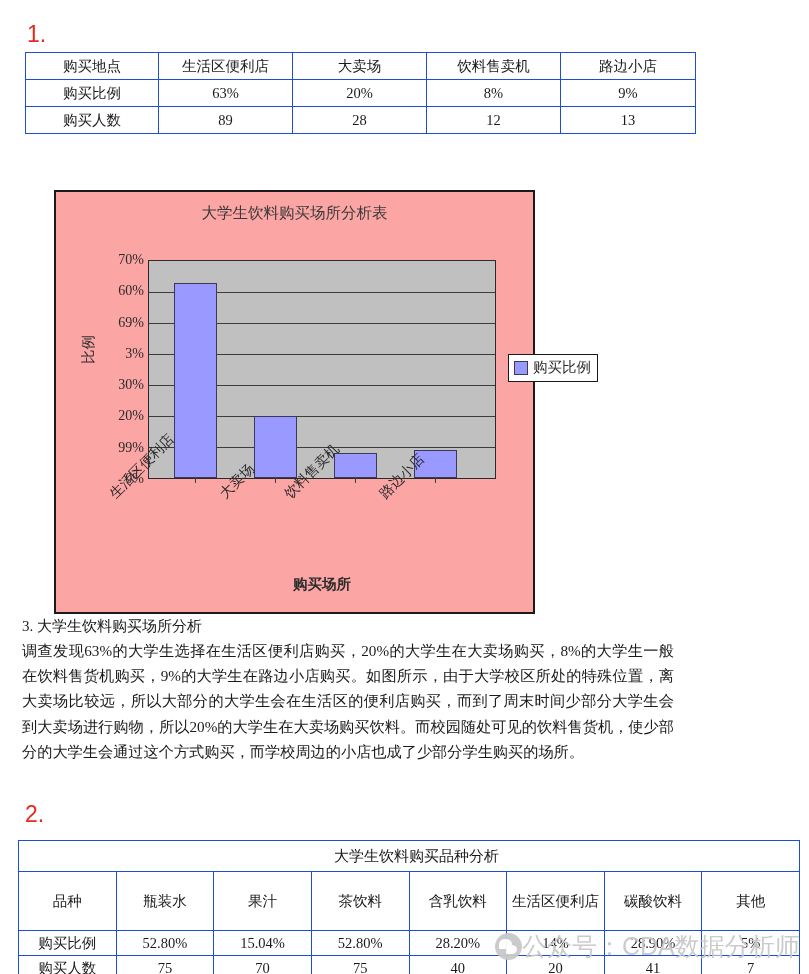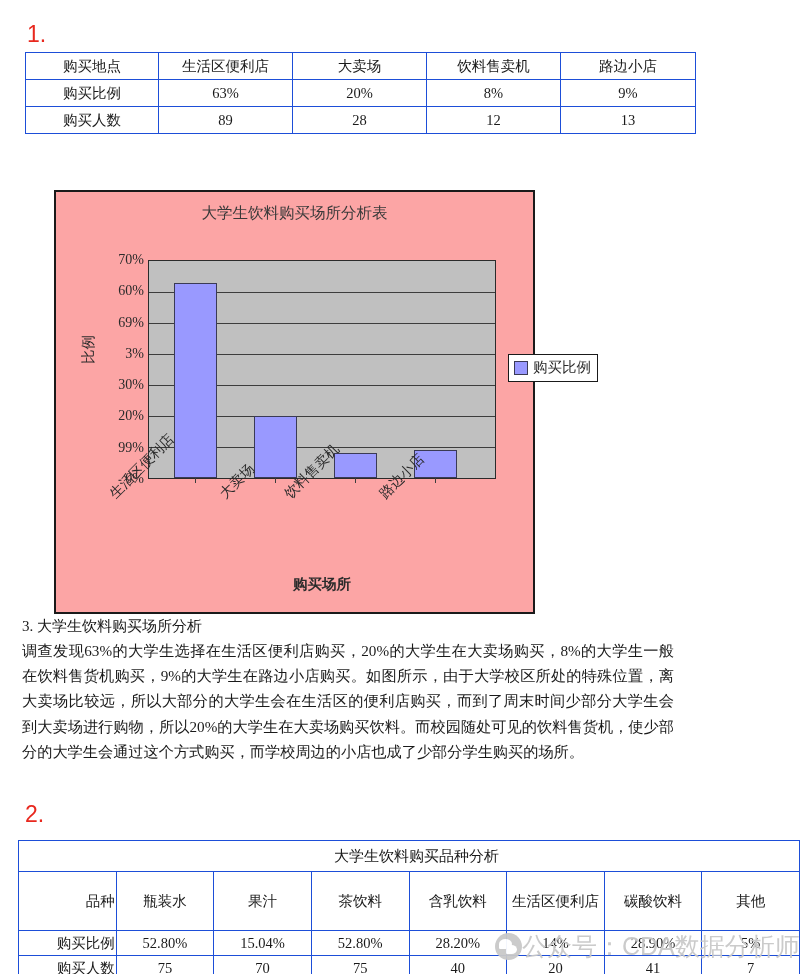"品种" #table2 .k0 { text-align: right -> none }
